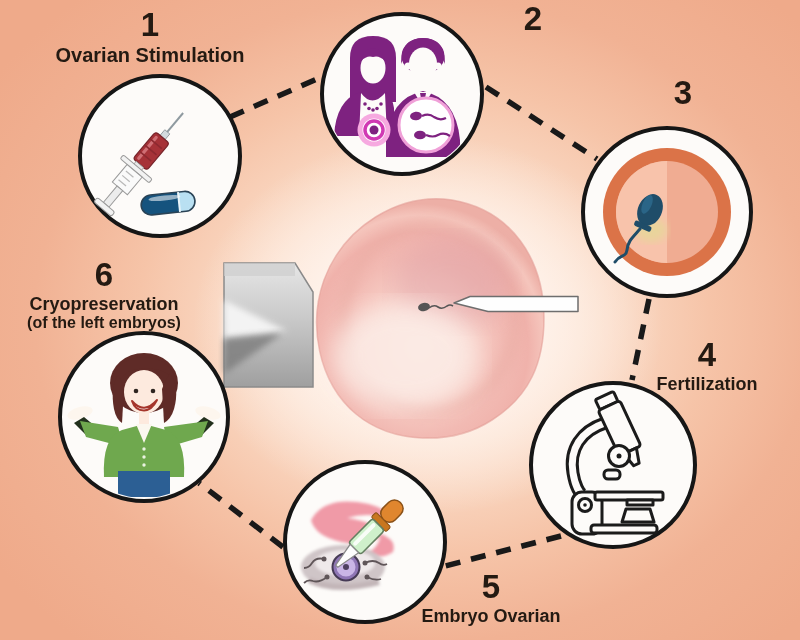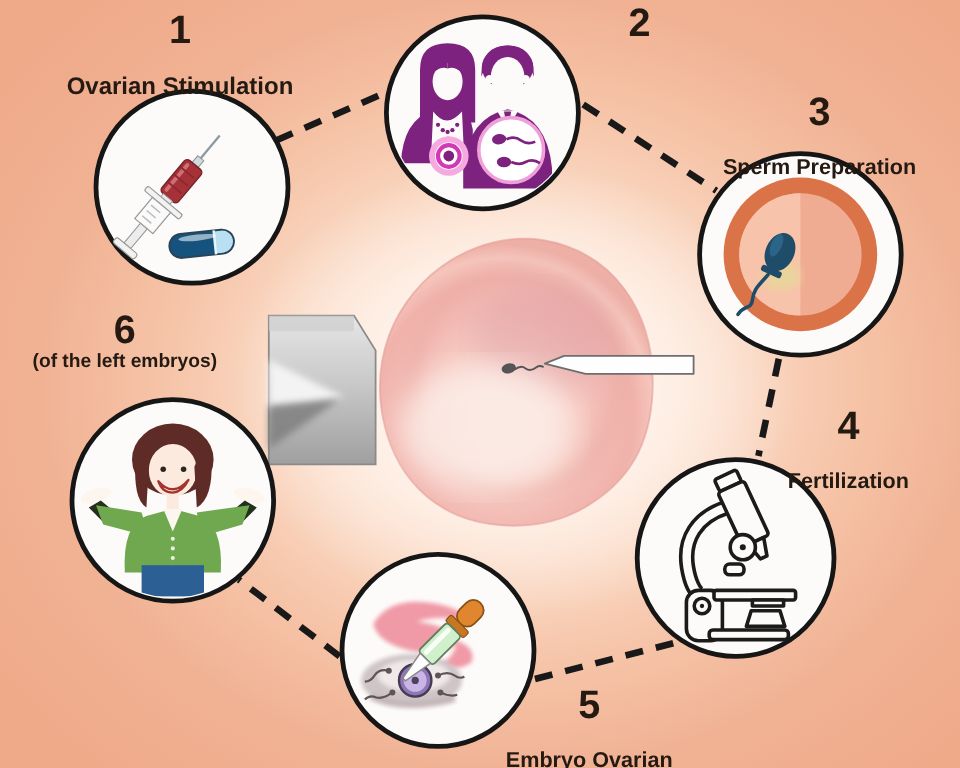"Ovarian Stimulation" .step-title { margin-top: 20px -> 3px }
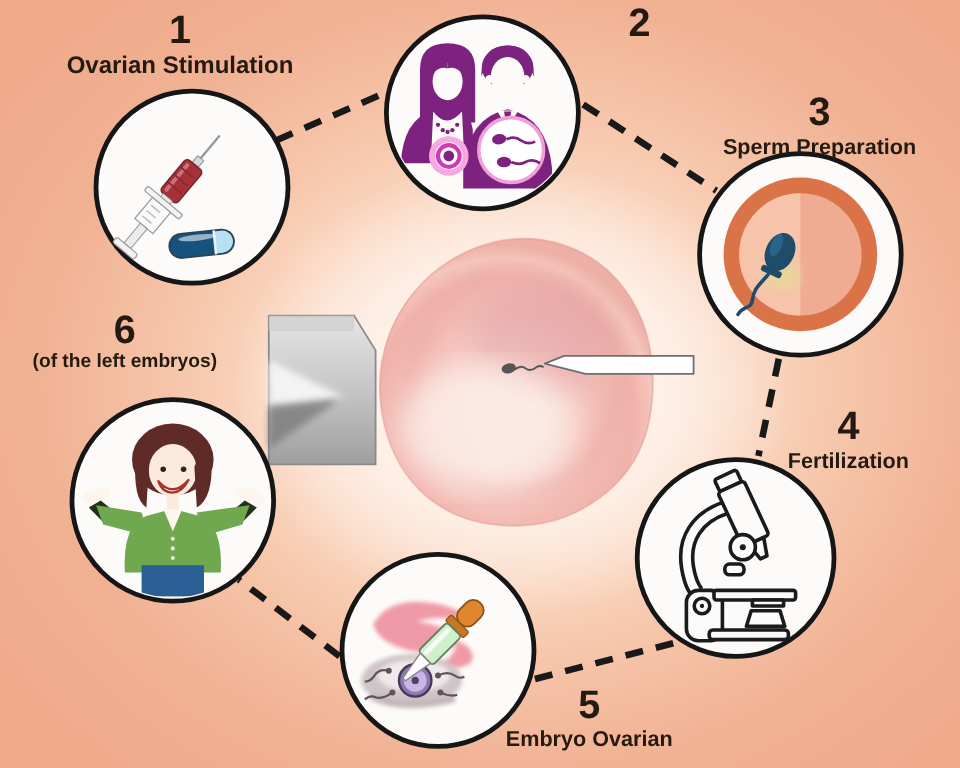"Sperm Preparation" div.step-title { html: <div>Sperm Preparation</div> -> none }
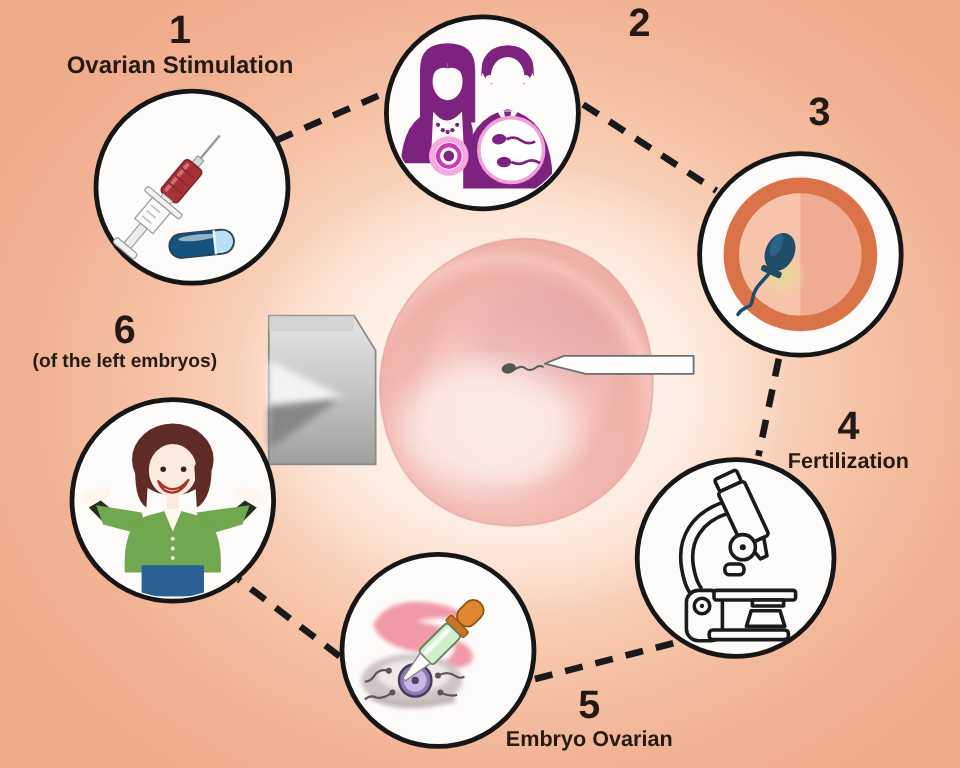"Cryopreservation" div.step-title { html: none -> <div>Cryopreservation</div> }
